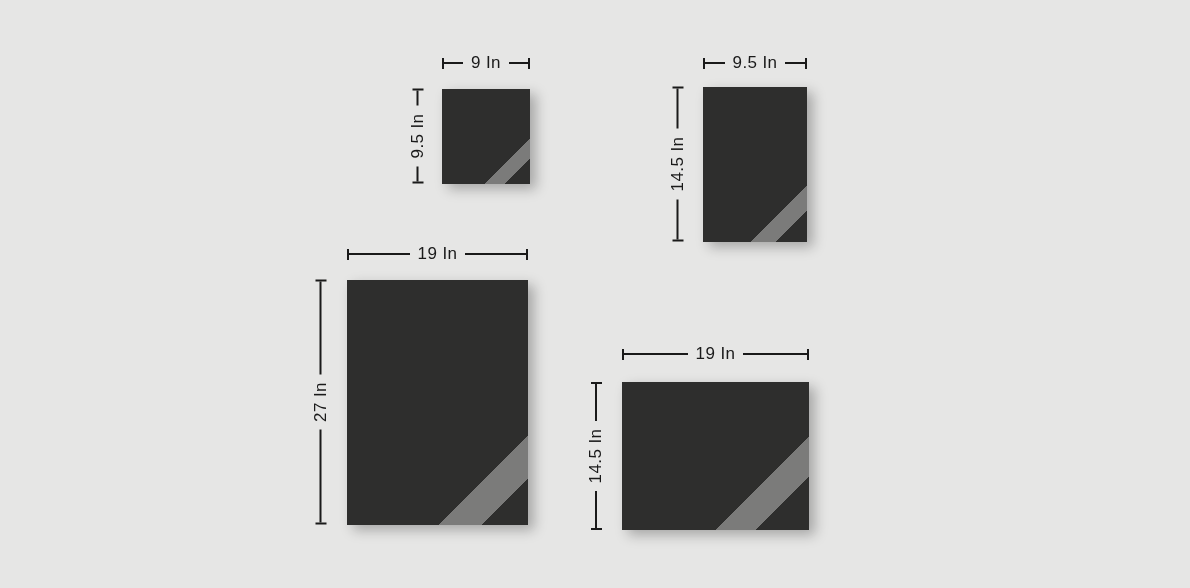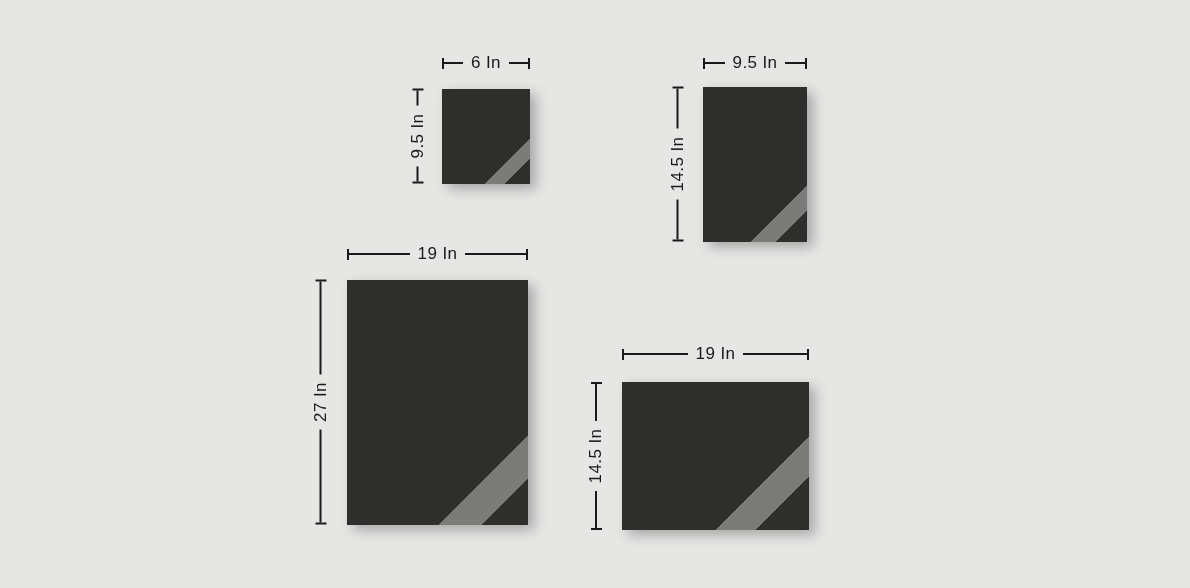"6 In" span.lbl { text: 6 -> 9 }
